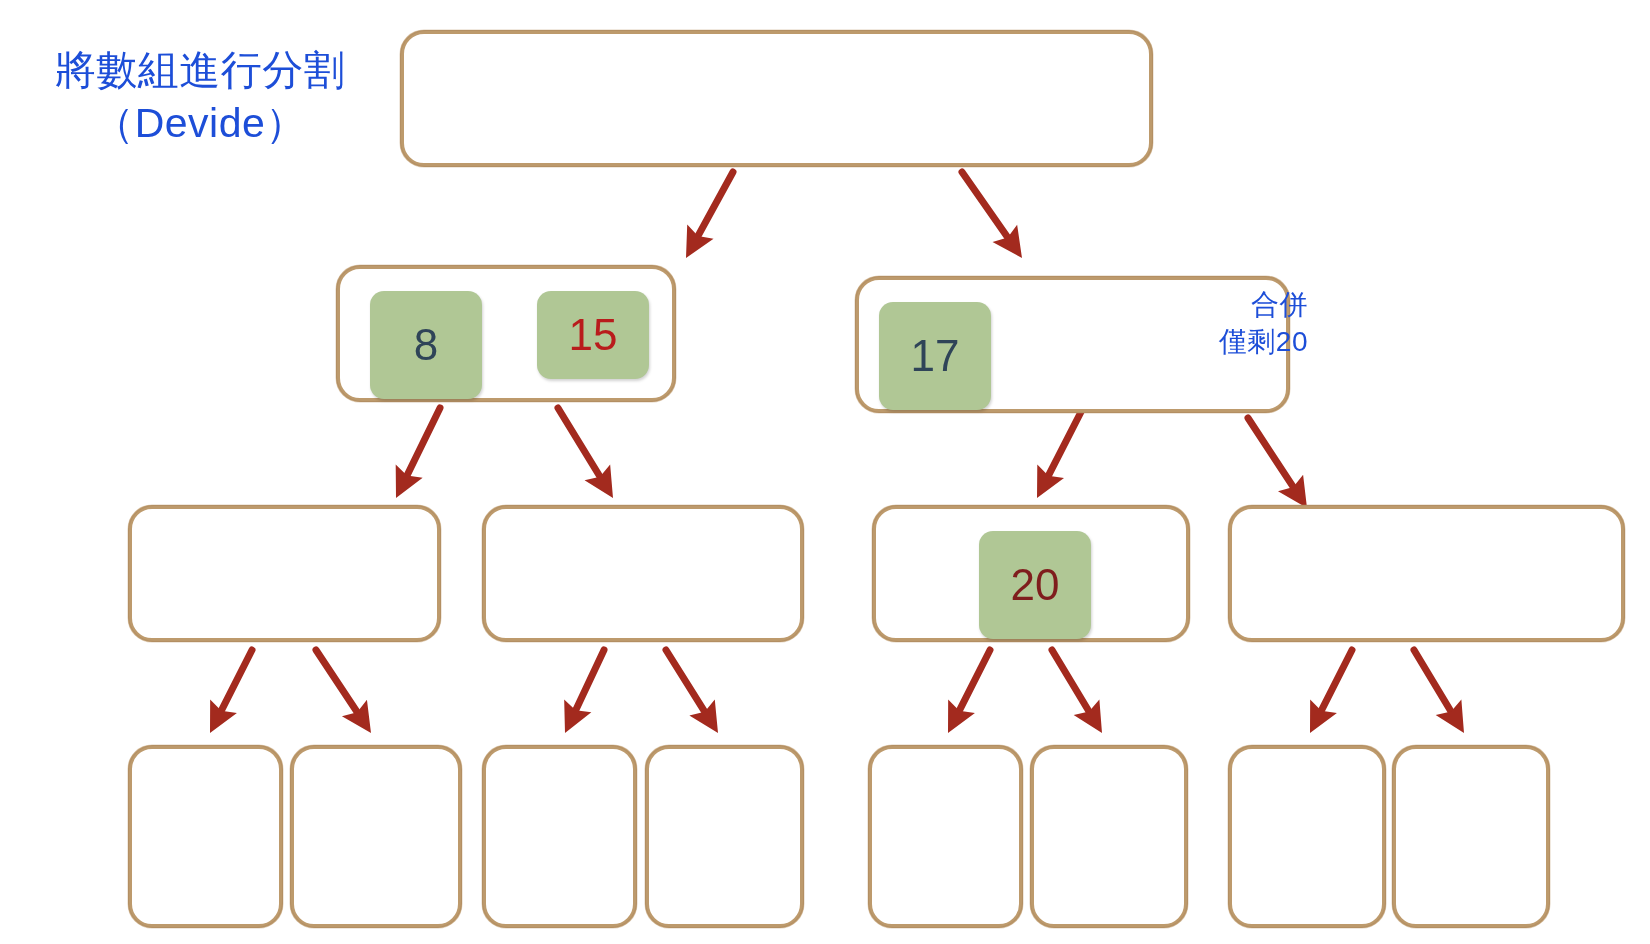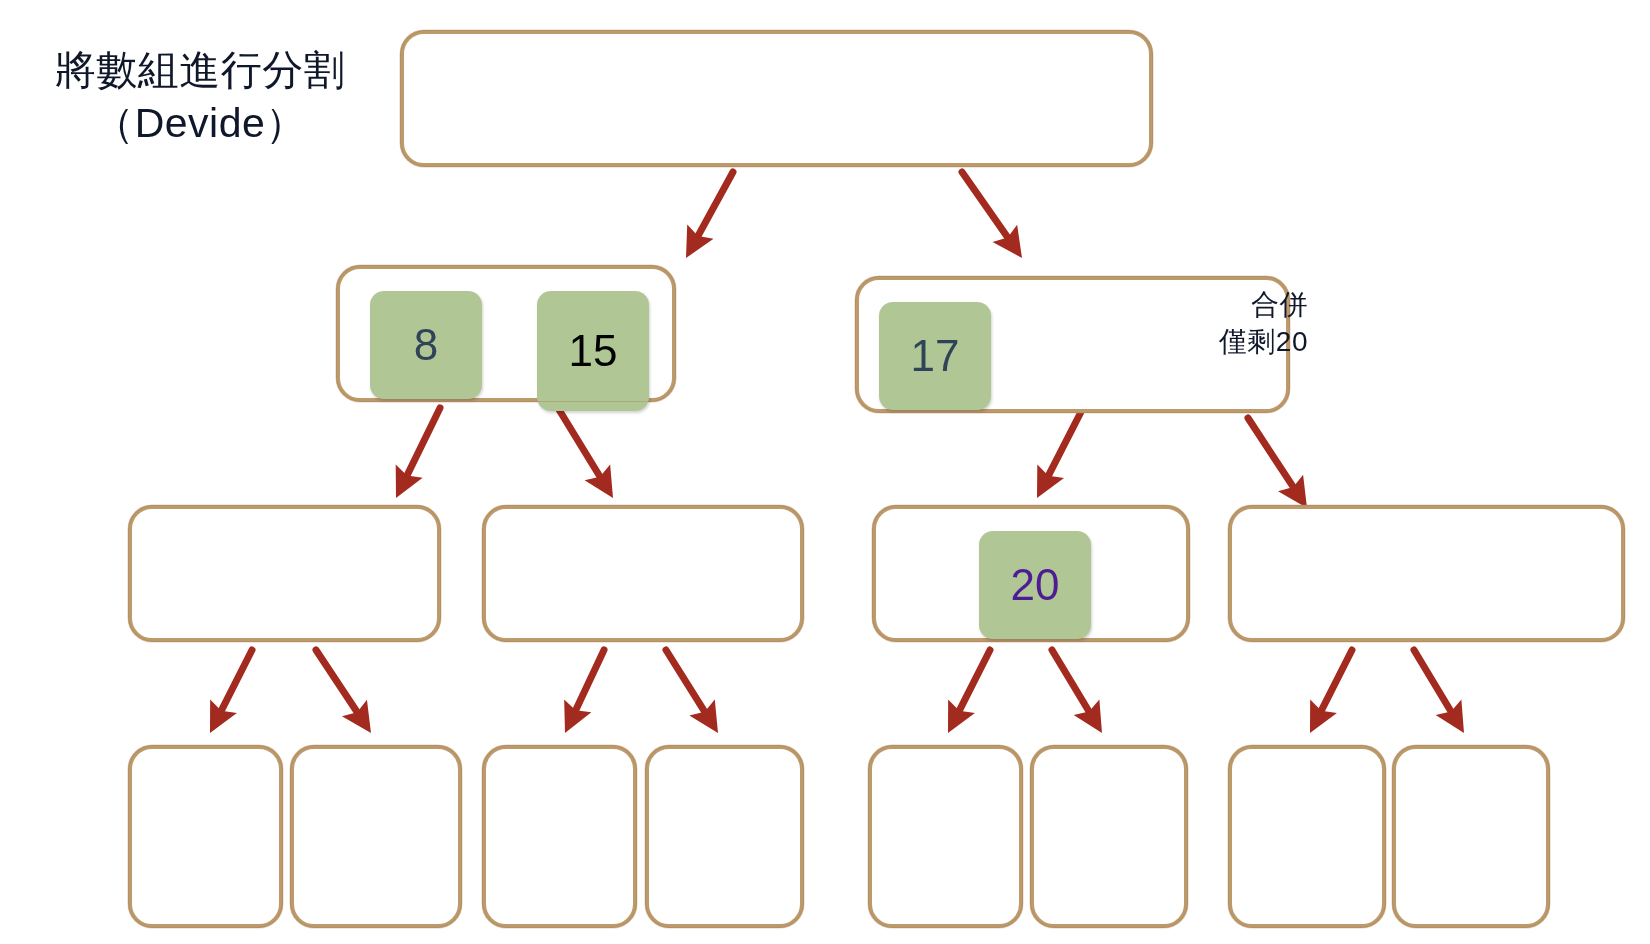"將數組進行分割" .caption { color: #0f172a -> #1d4ed8 }
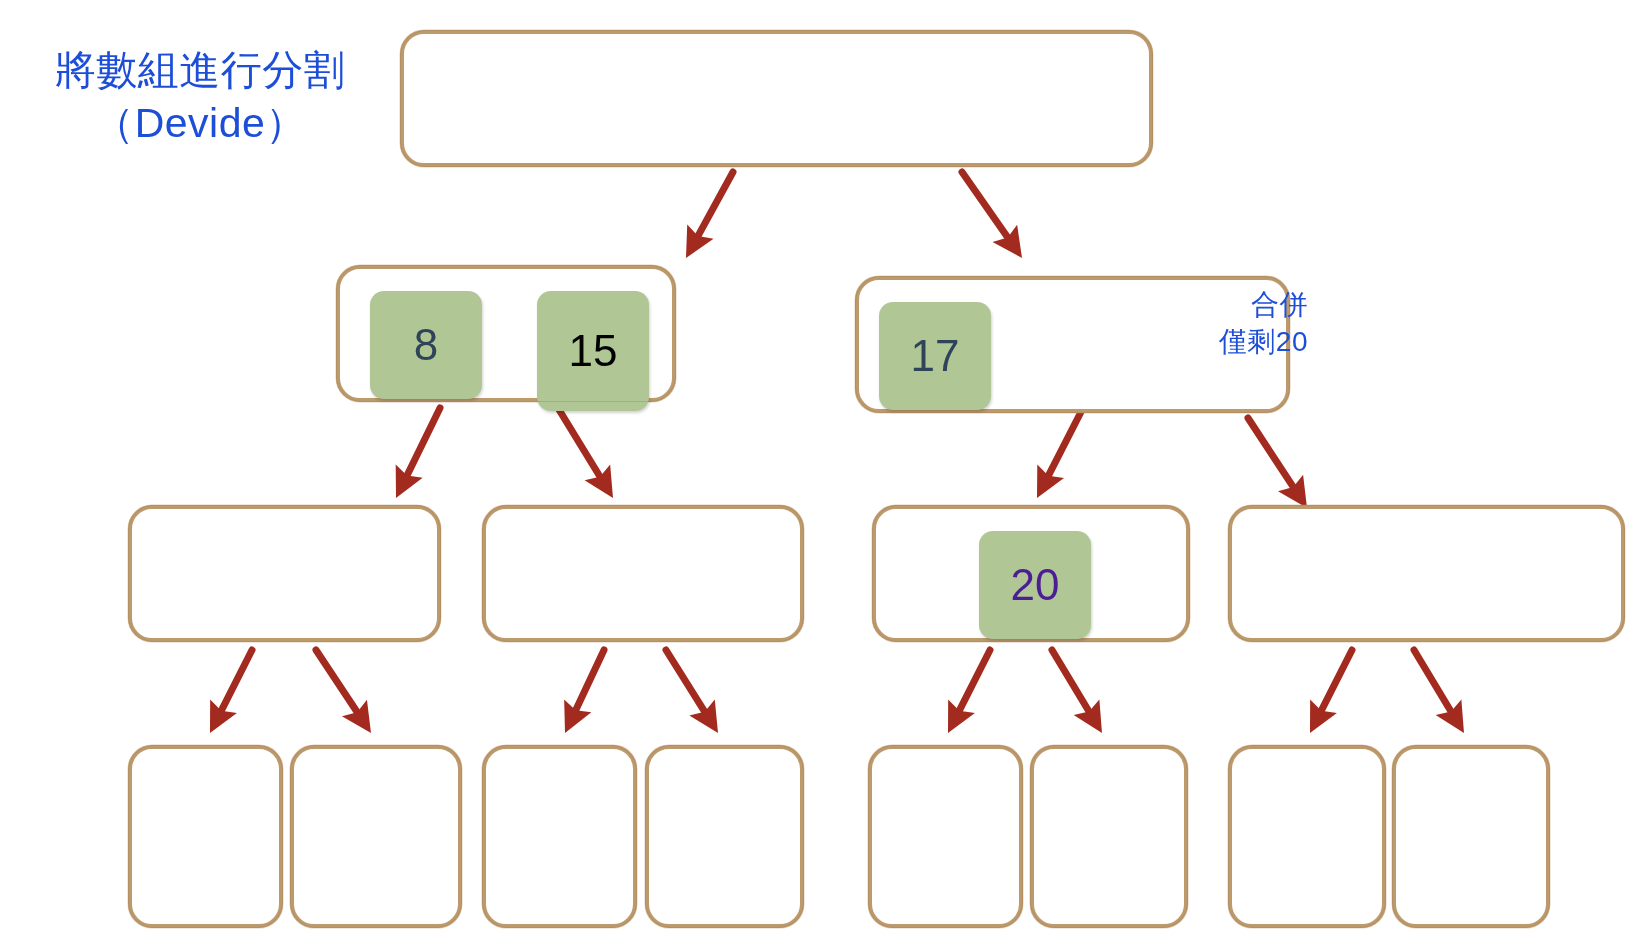"15" div.chip { color: #000000 -> #b91c1c; height: 120px -> 88px }
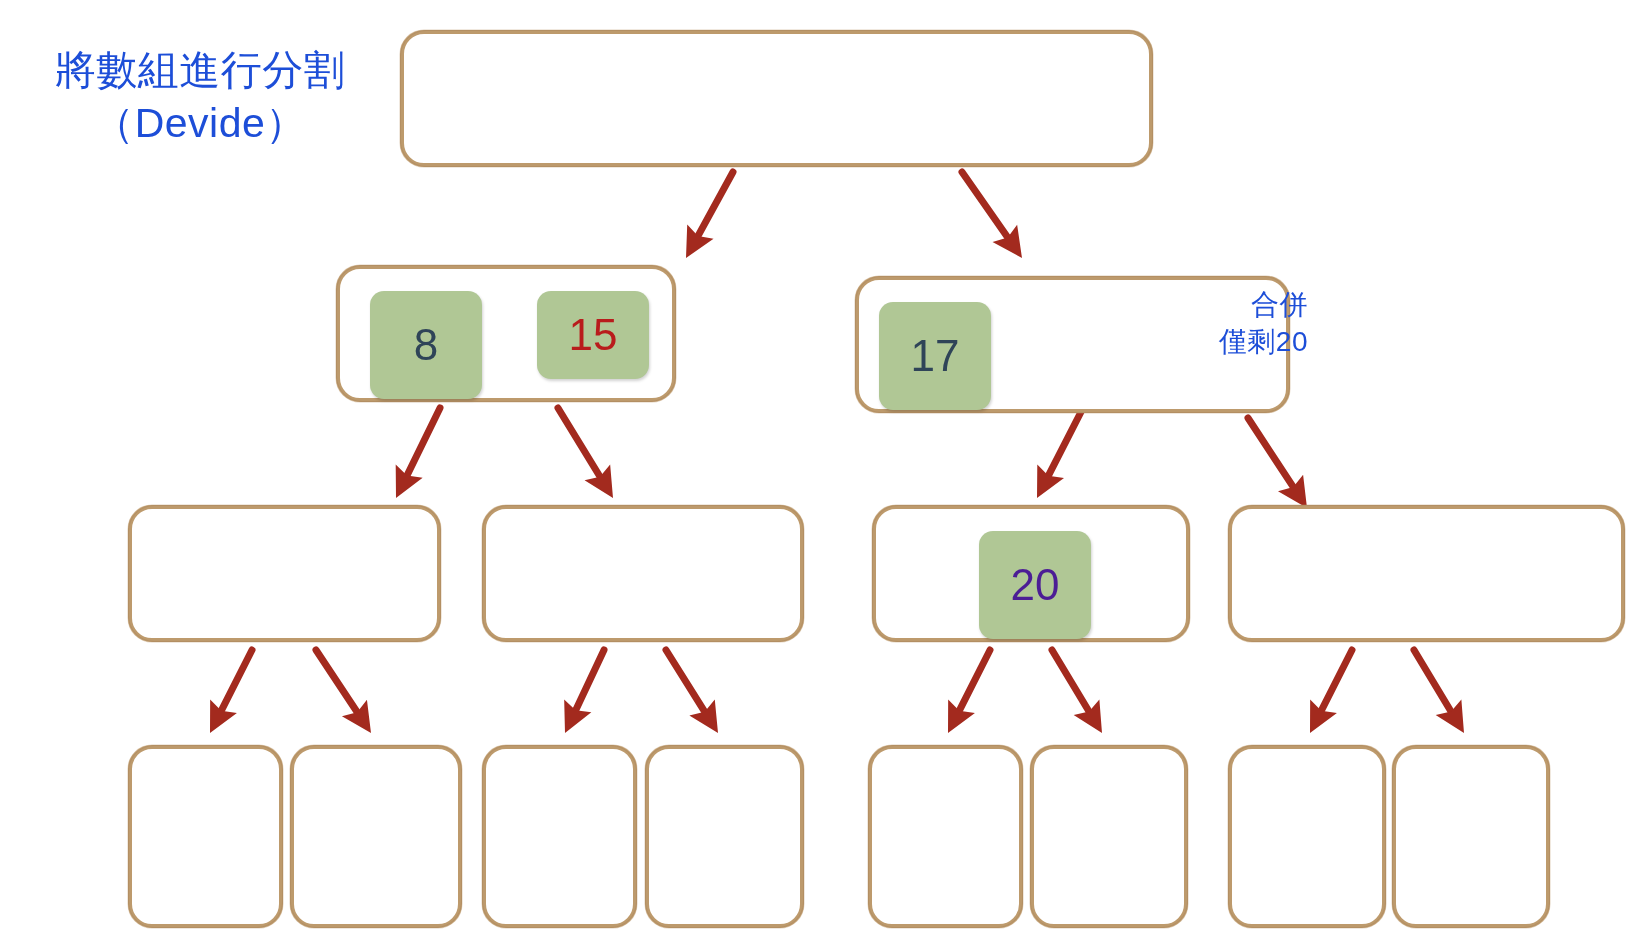"20" div.chip { color: #4c1d95 -> #7f1d1d }
